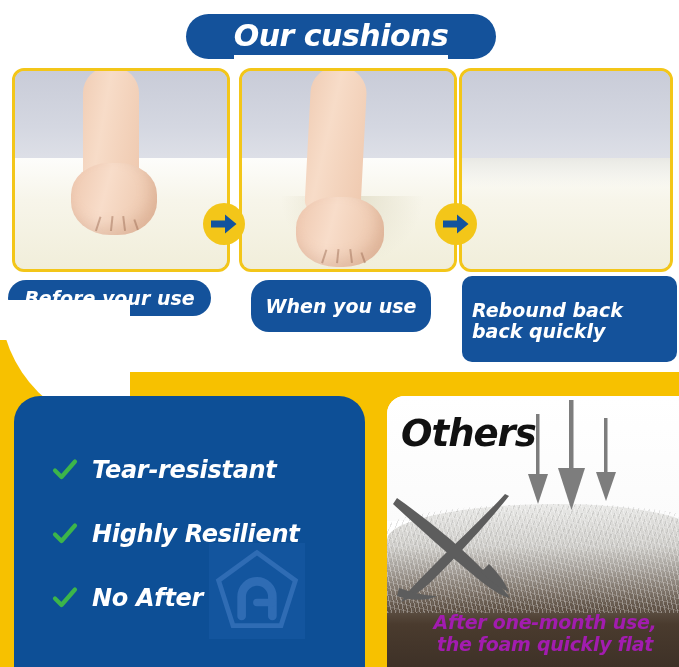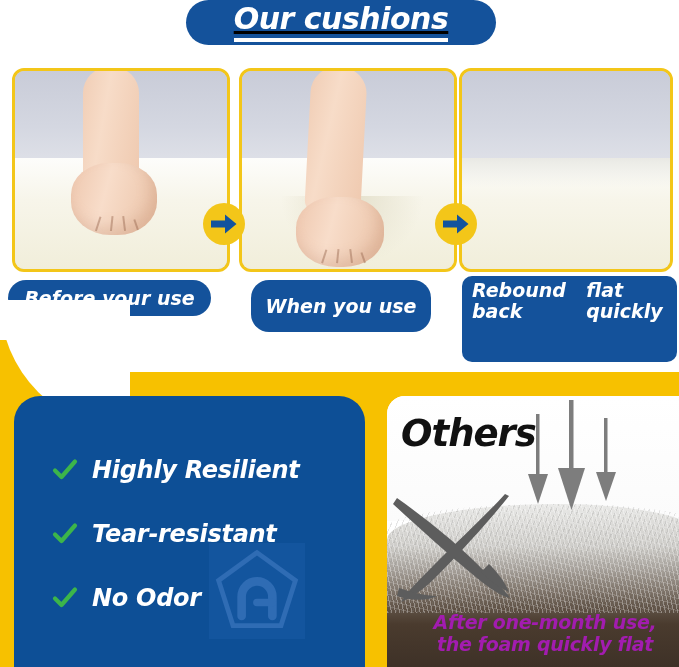"Our cushions" .header-banner { align-items: center -> flex-end; text-decoration: underline -> none; top: 0 -> 14px }
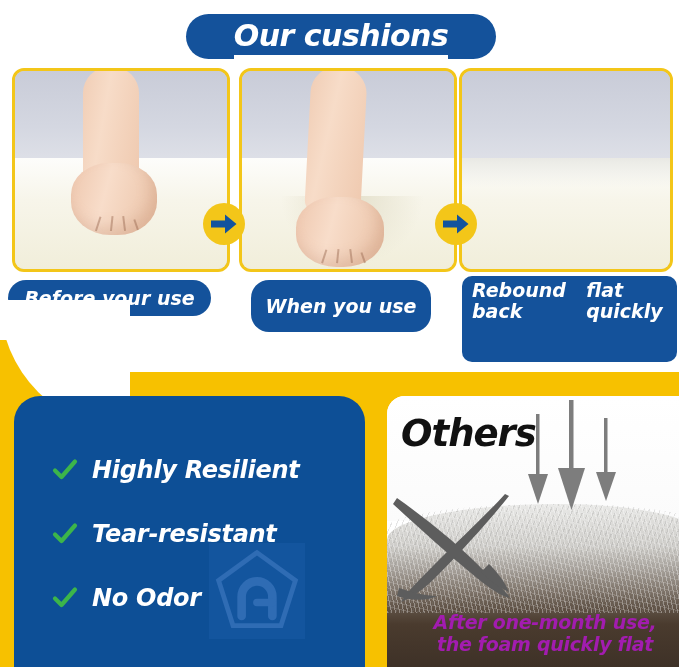"Rebound back" .caption.c3 { flex-direction: none -> column }
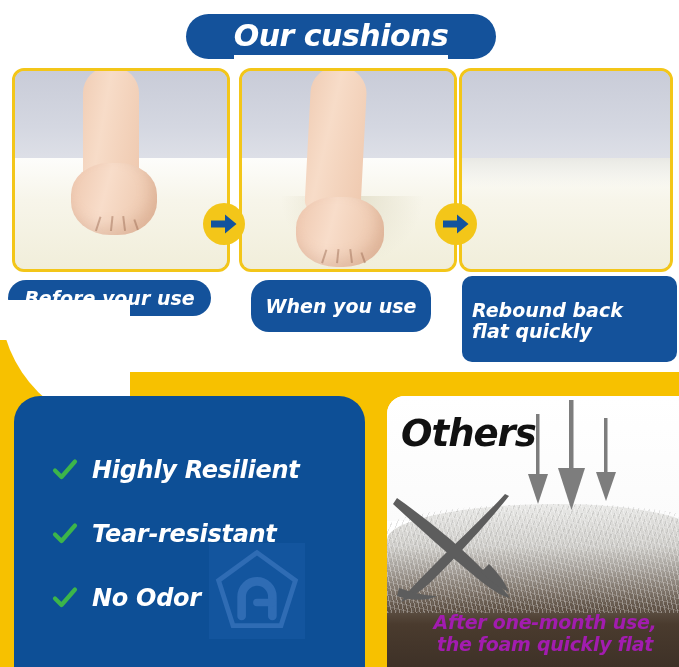"flat quickly" span { text: flat -> back }
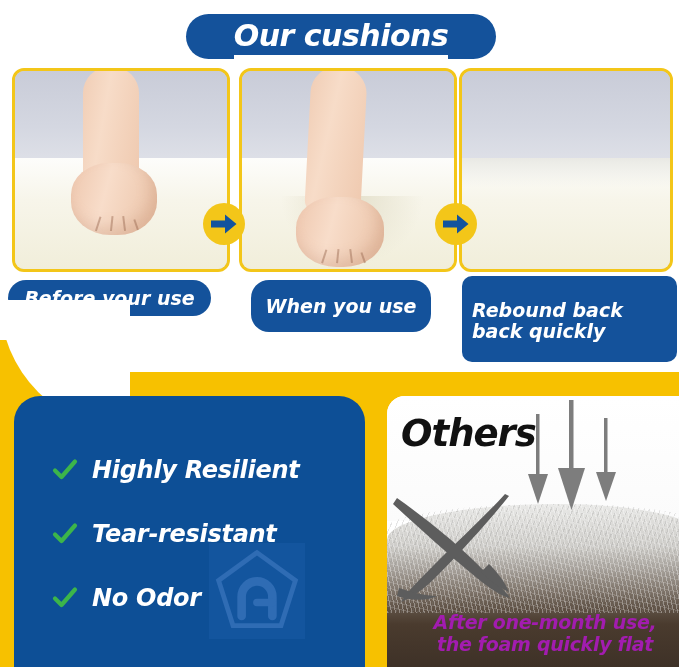"Highly Resilient" div.feature-row { order: before "Tear-resistant" -> after "Tear-resistant" }
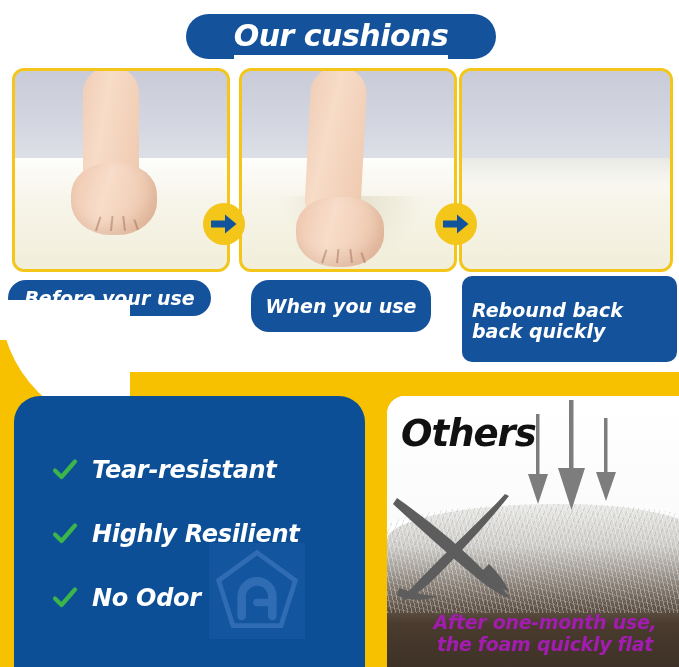"No Odor" span.feature-label { text: Odor -> After }
